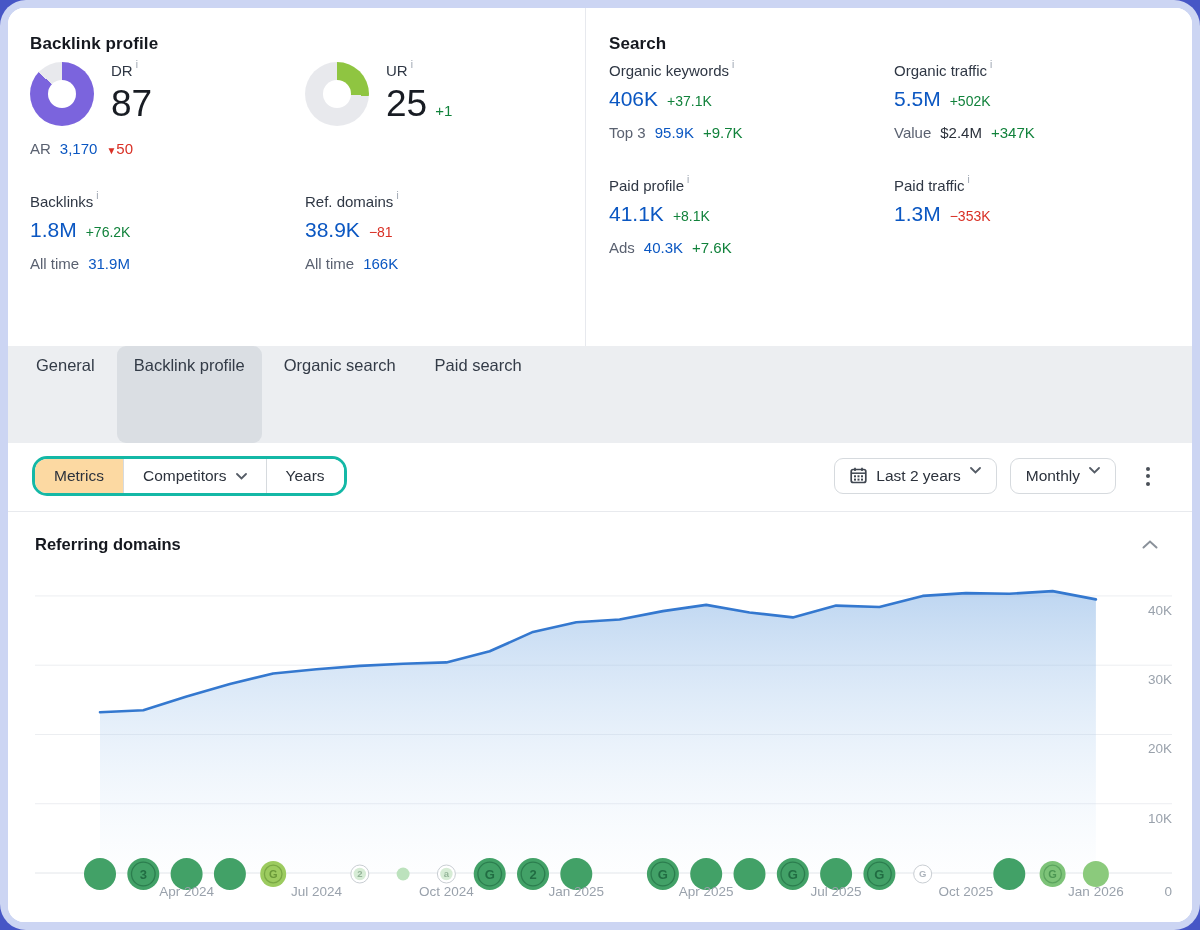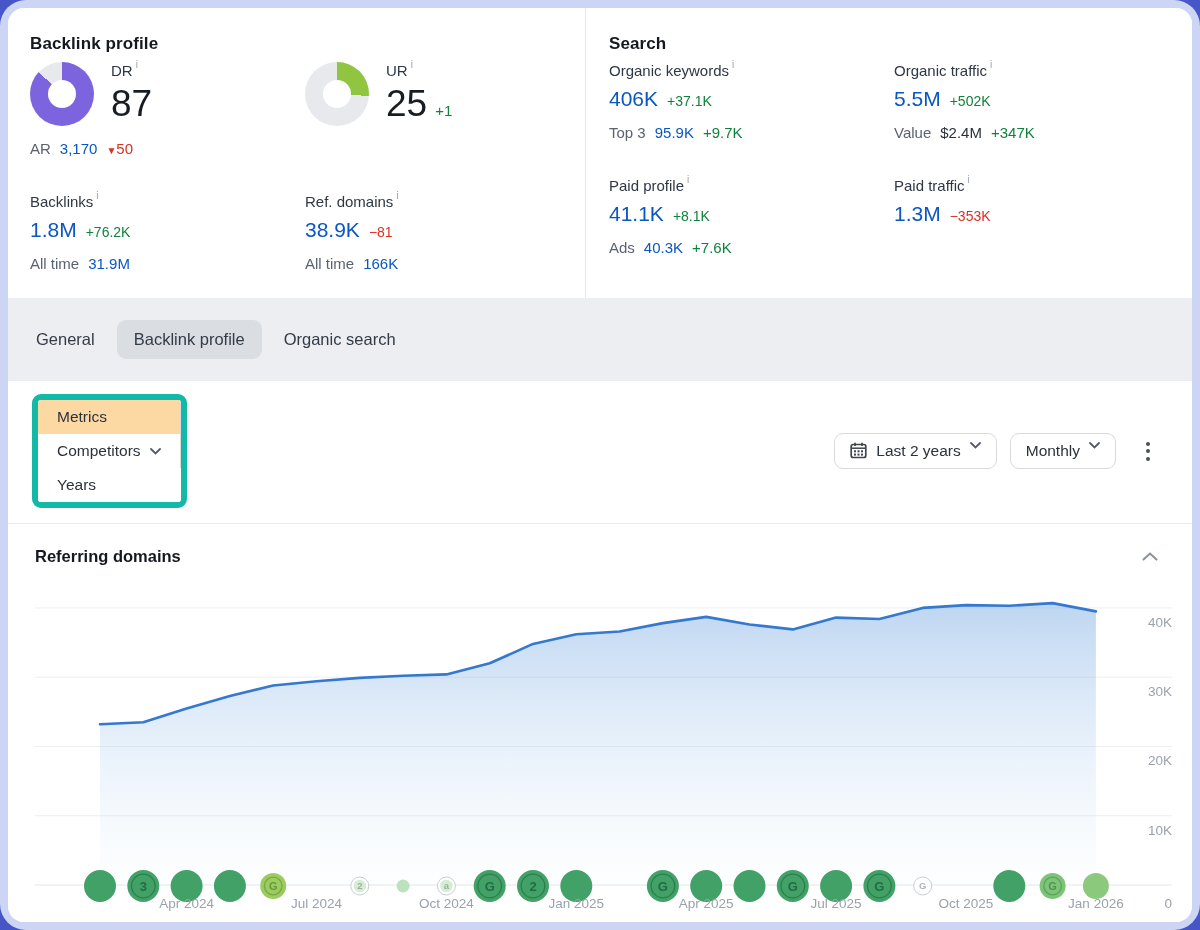"General" .tabstrip { align-items: center -> none }
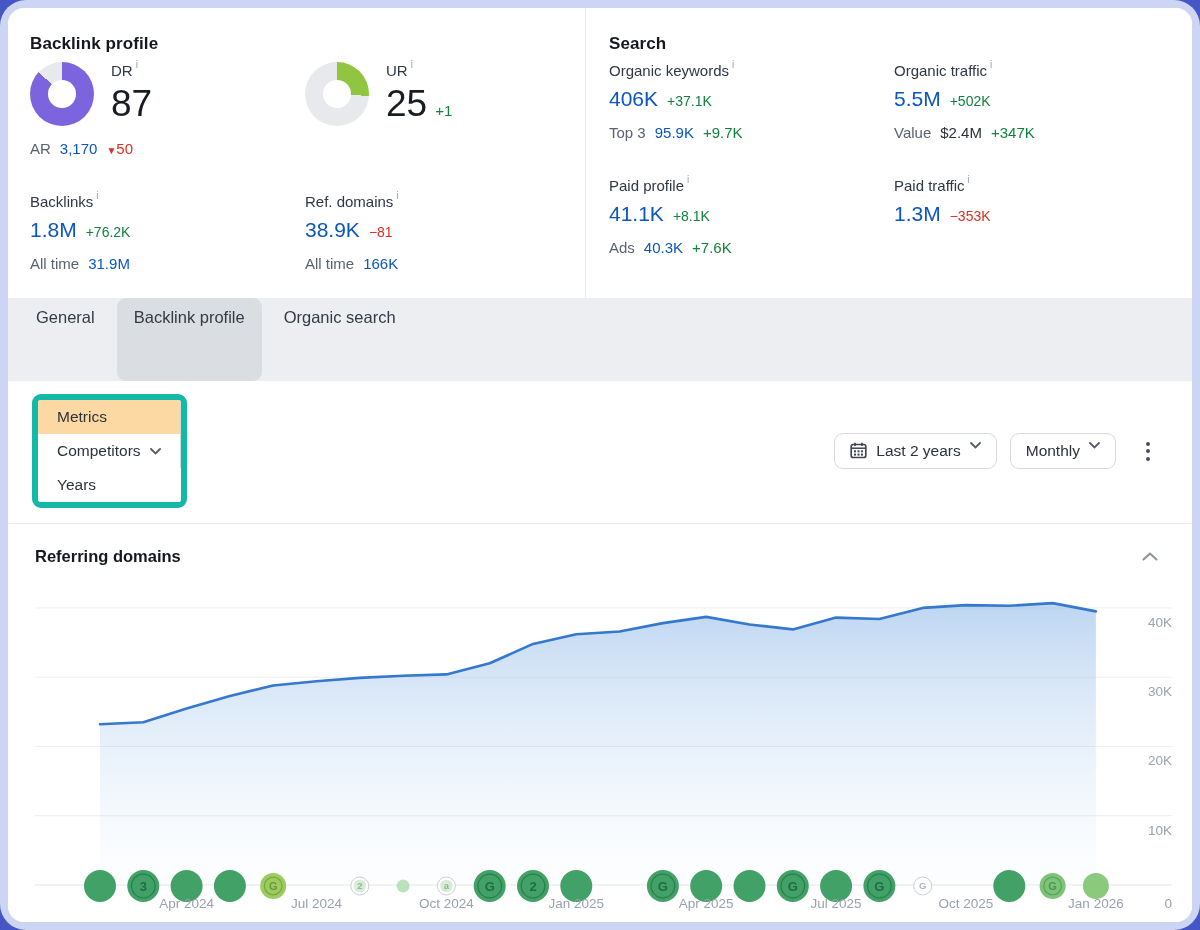"Paid search" div.tab { html: none -> <div>Paid search</div> }
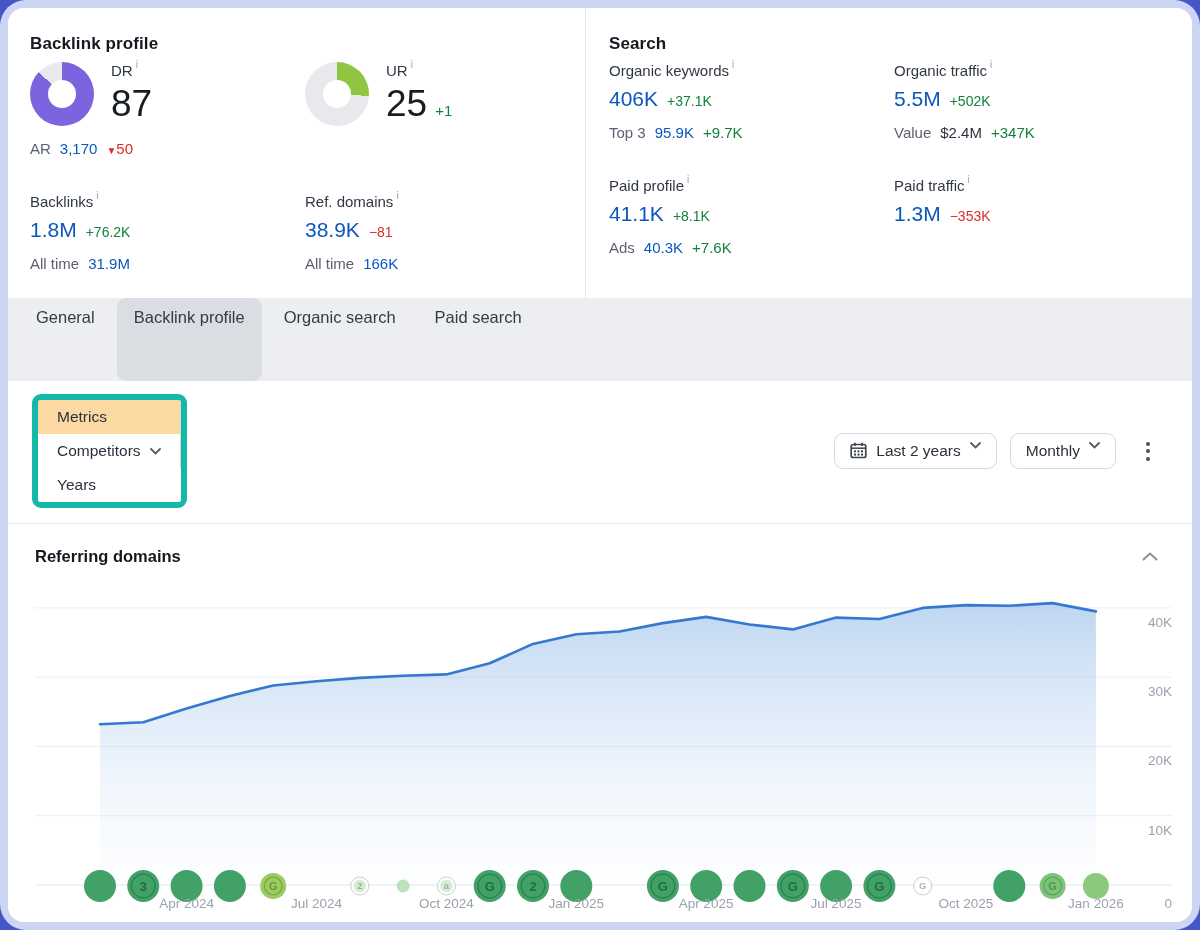"Metrics" .seg { border: 6px solid #14b8a6 -> 3px solid #14b8a6; border-radius: 9px -> 15px; flex-direction: column -> none }
